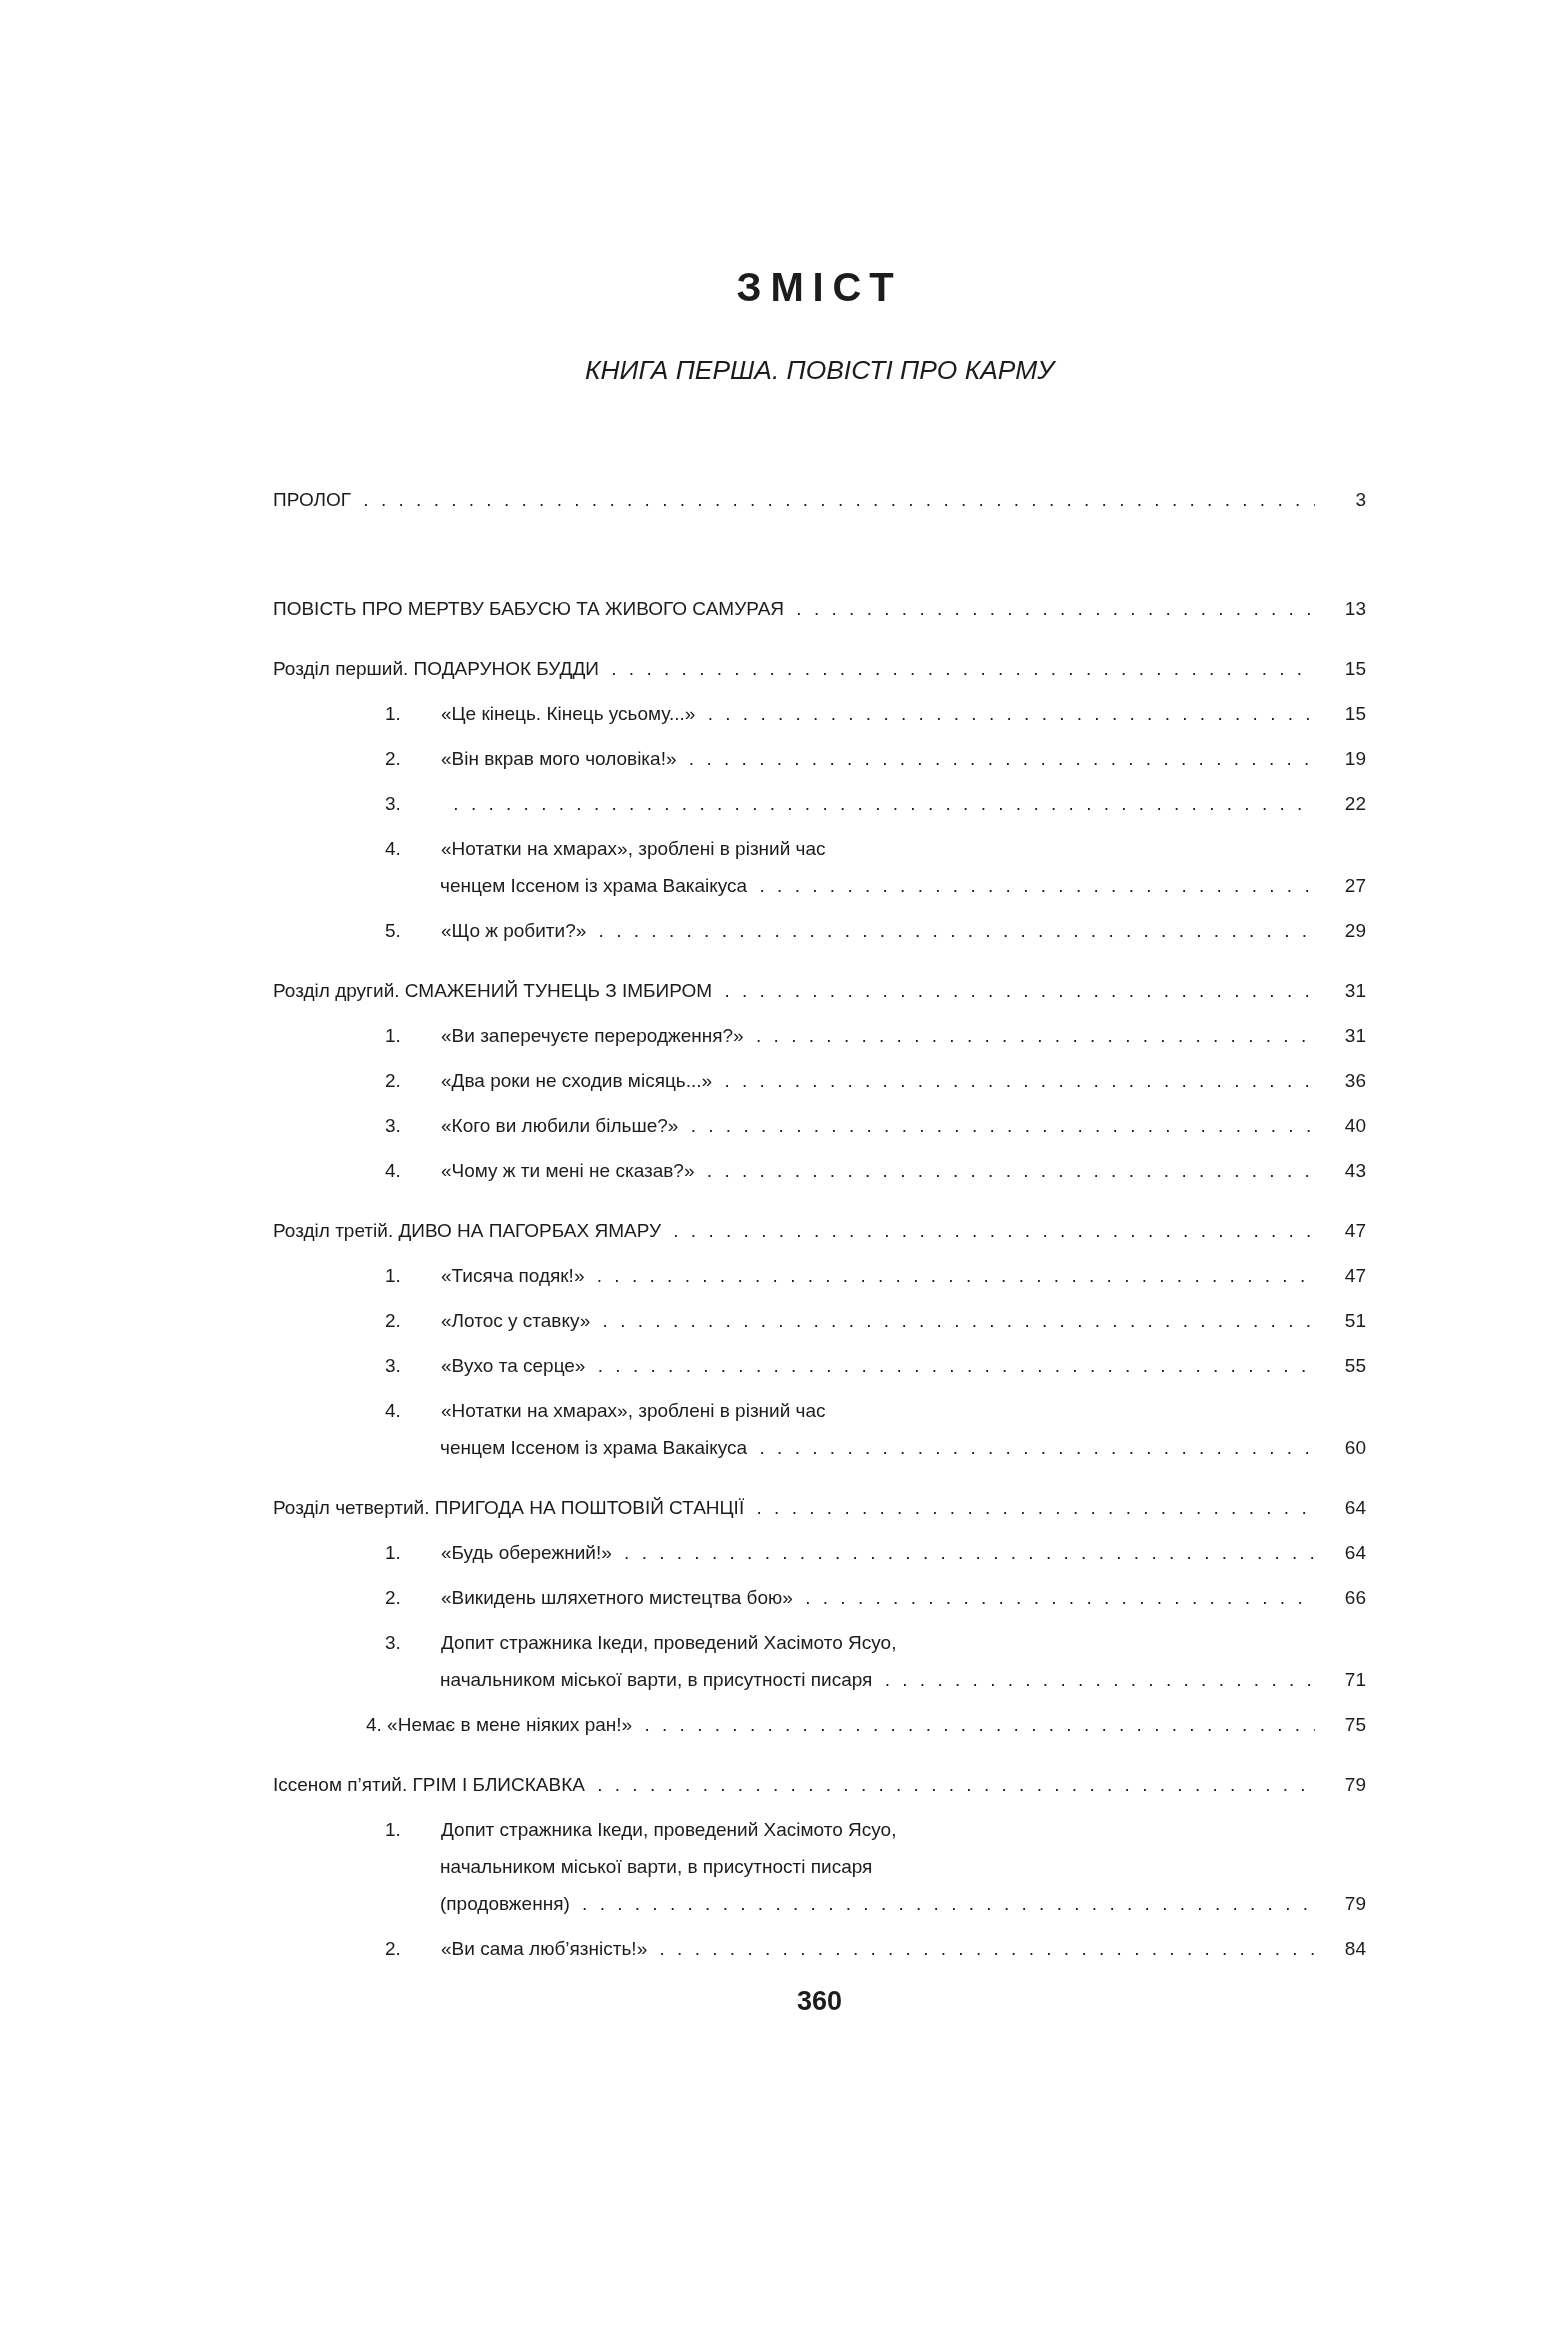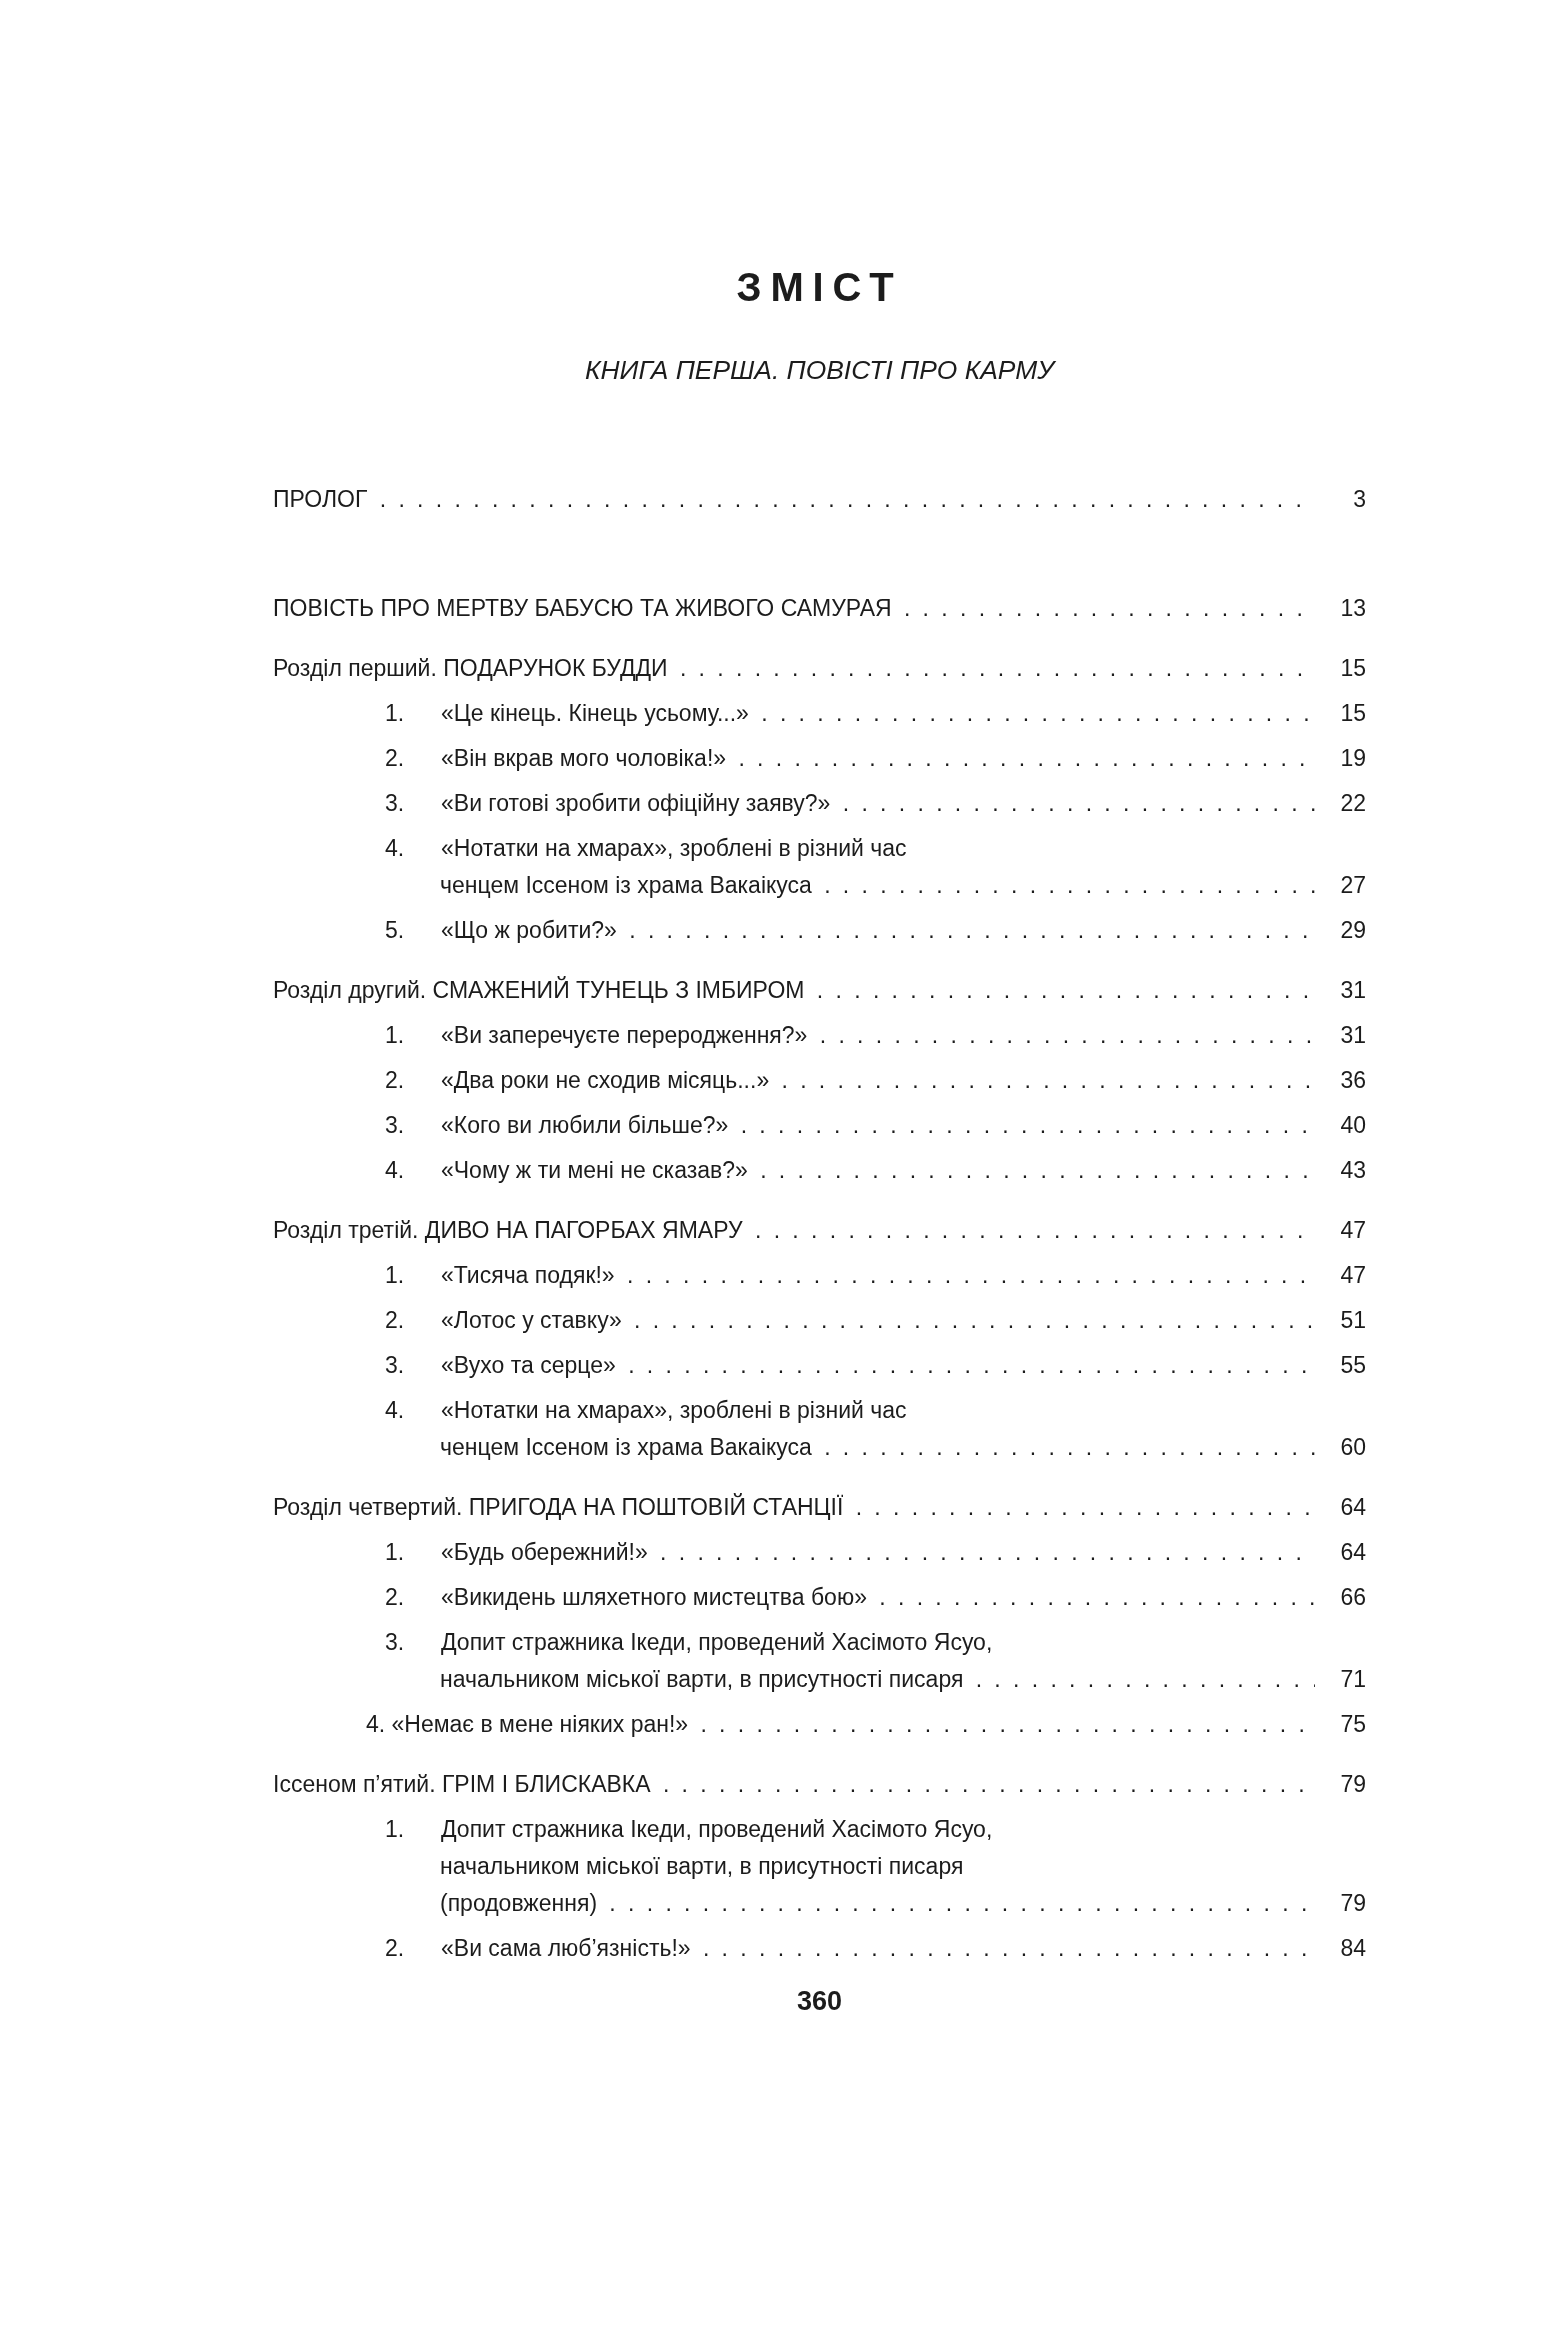"ПРОЛОГ" .toc { font-size: 23px -> 19px }
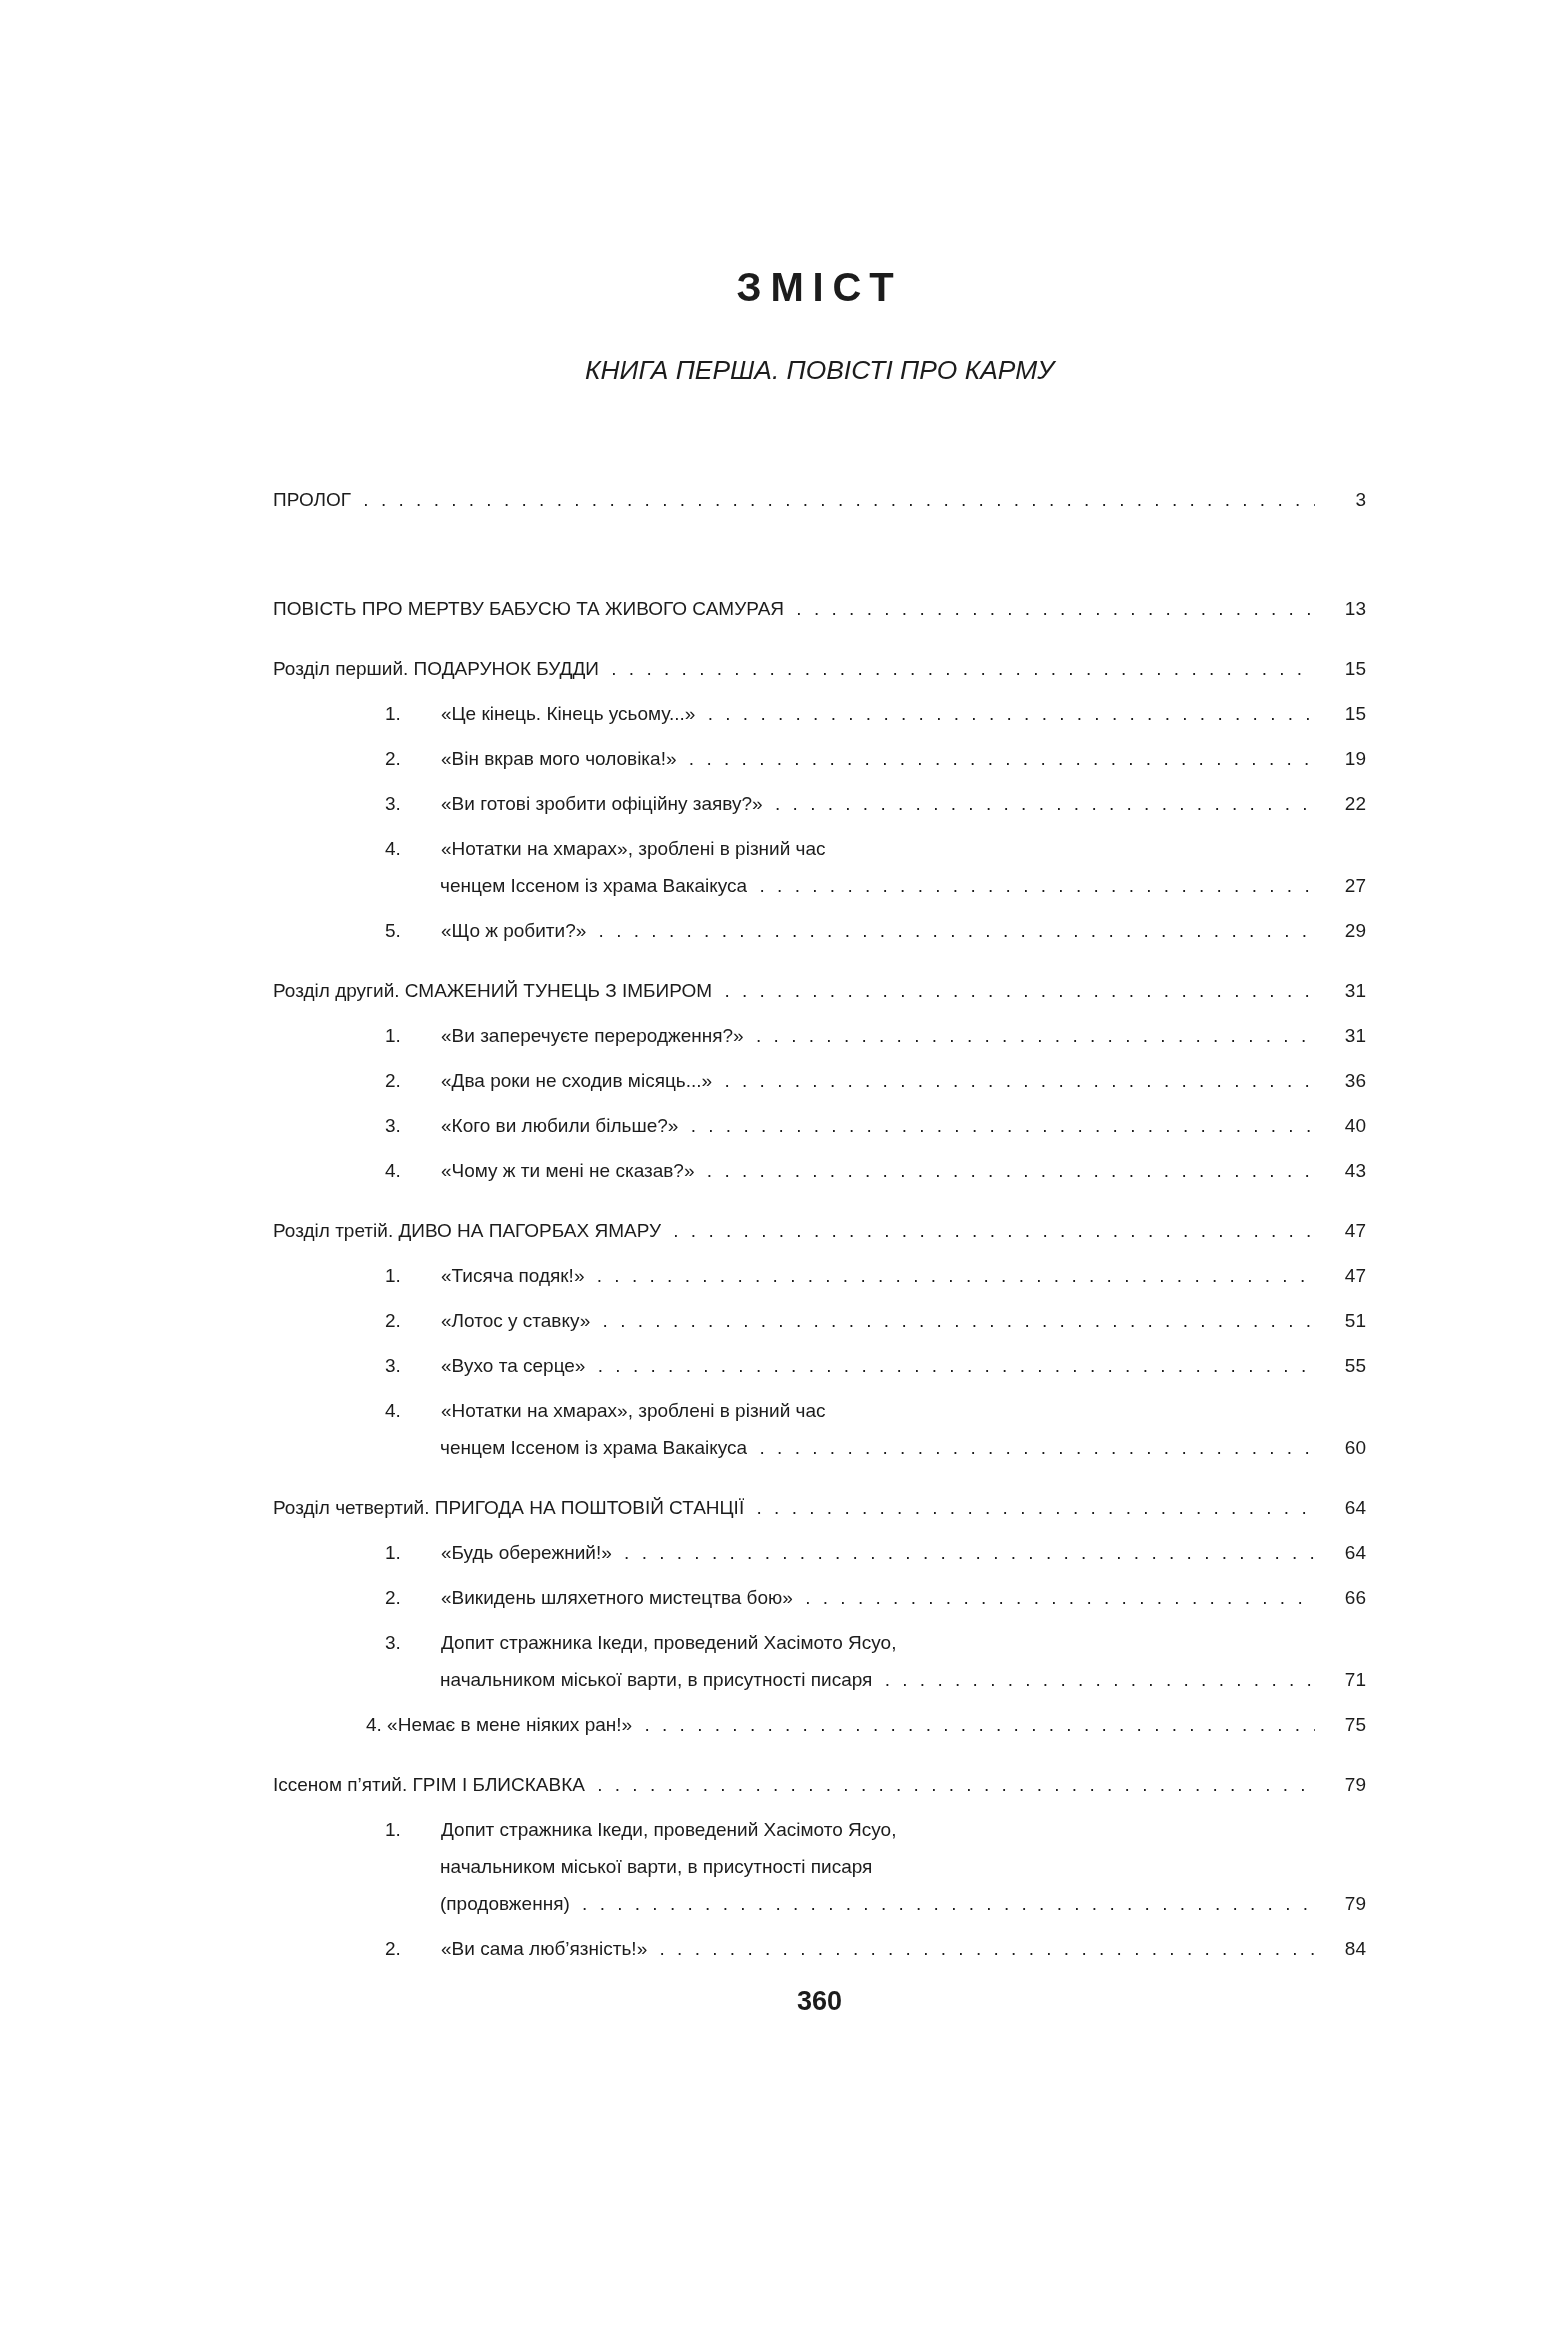"«Ви готові зробити офіційну заяву?»" span.label { html: <span>«Ви готові зробити офіційну заяву?»</span> -> none }
